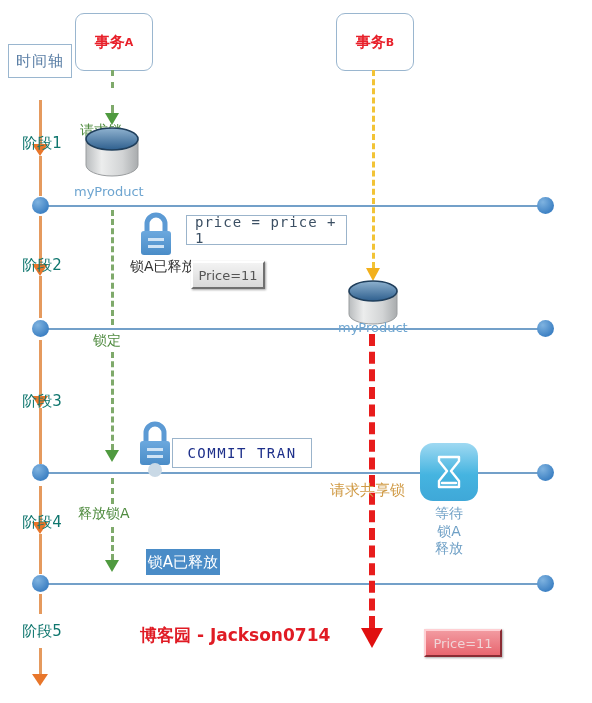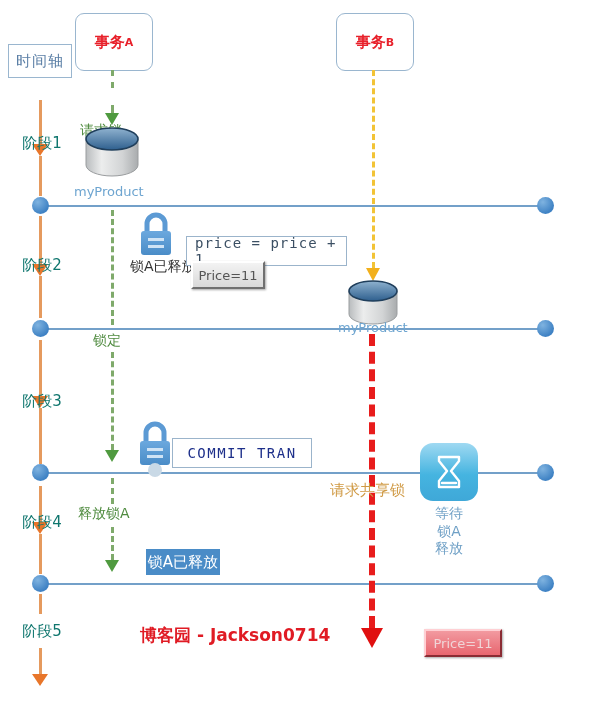"price = price + 1" div.abs { top: 236px -> 215px }
